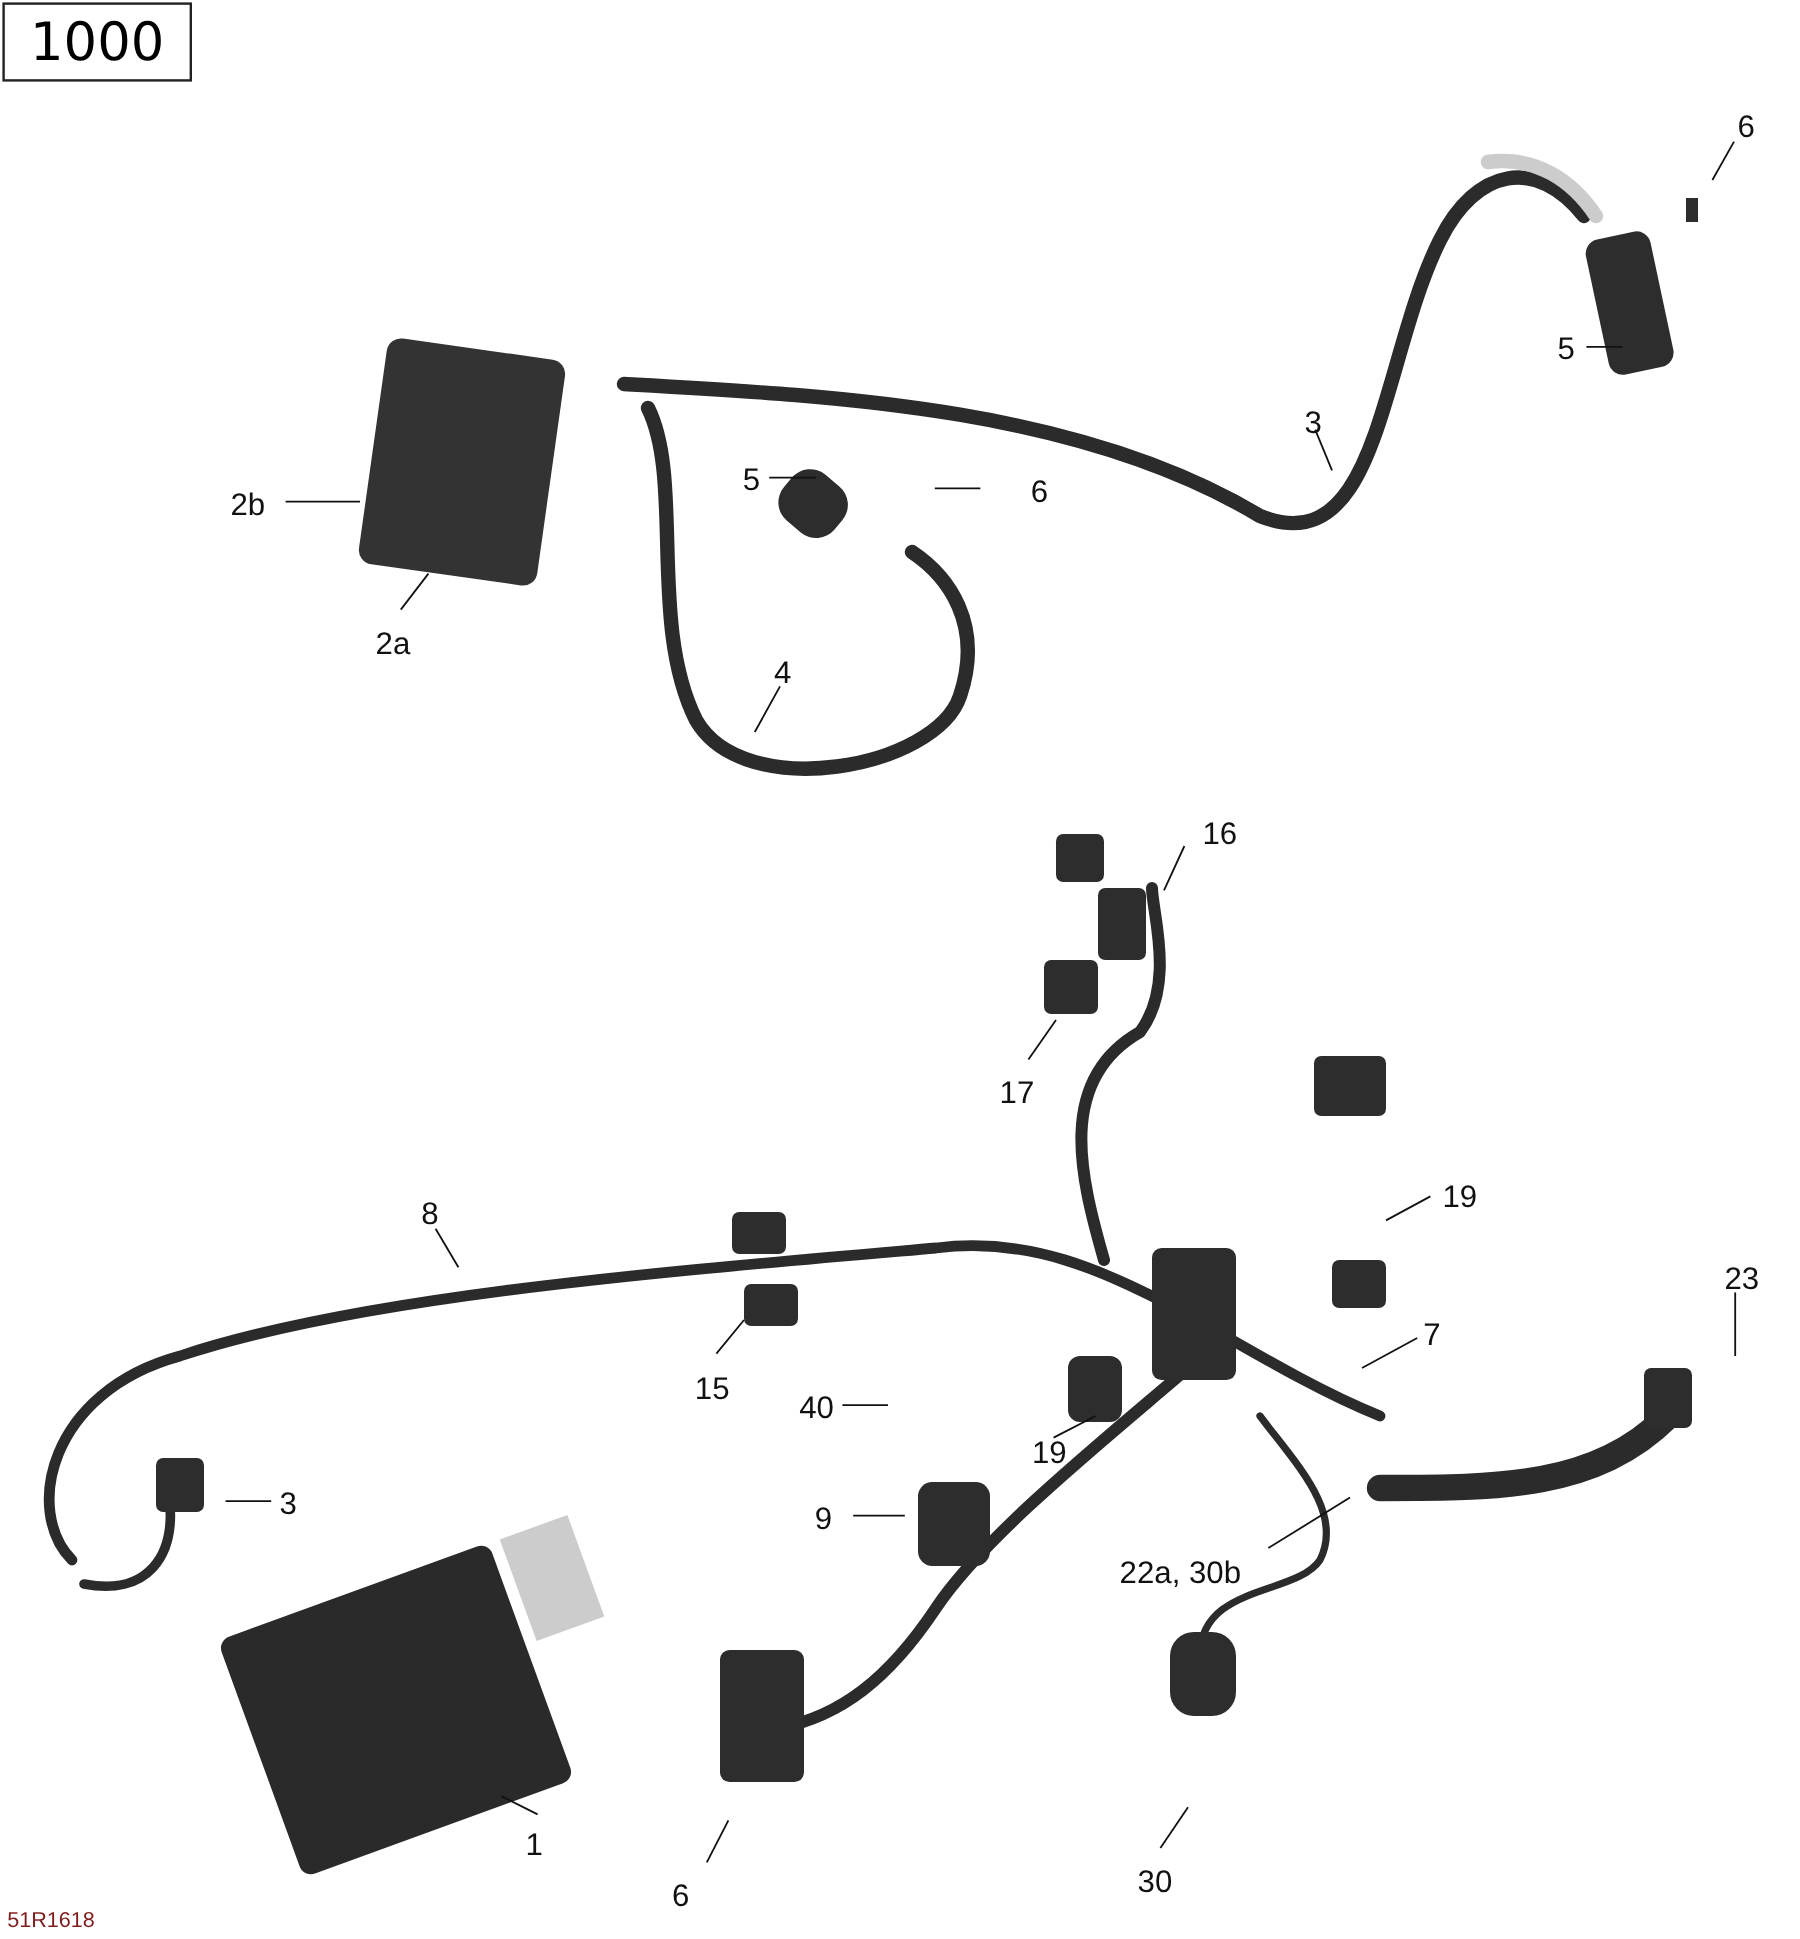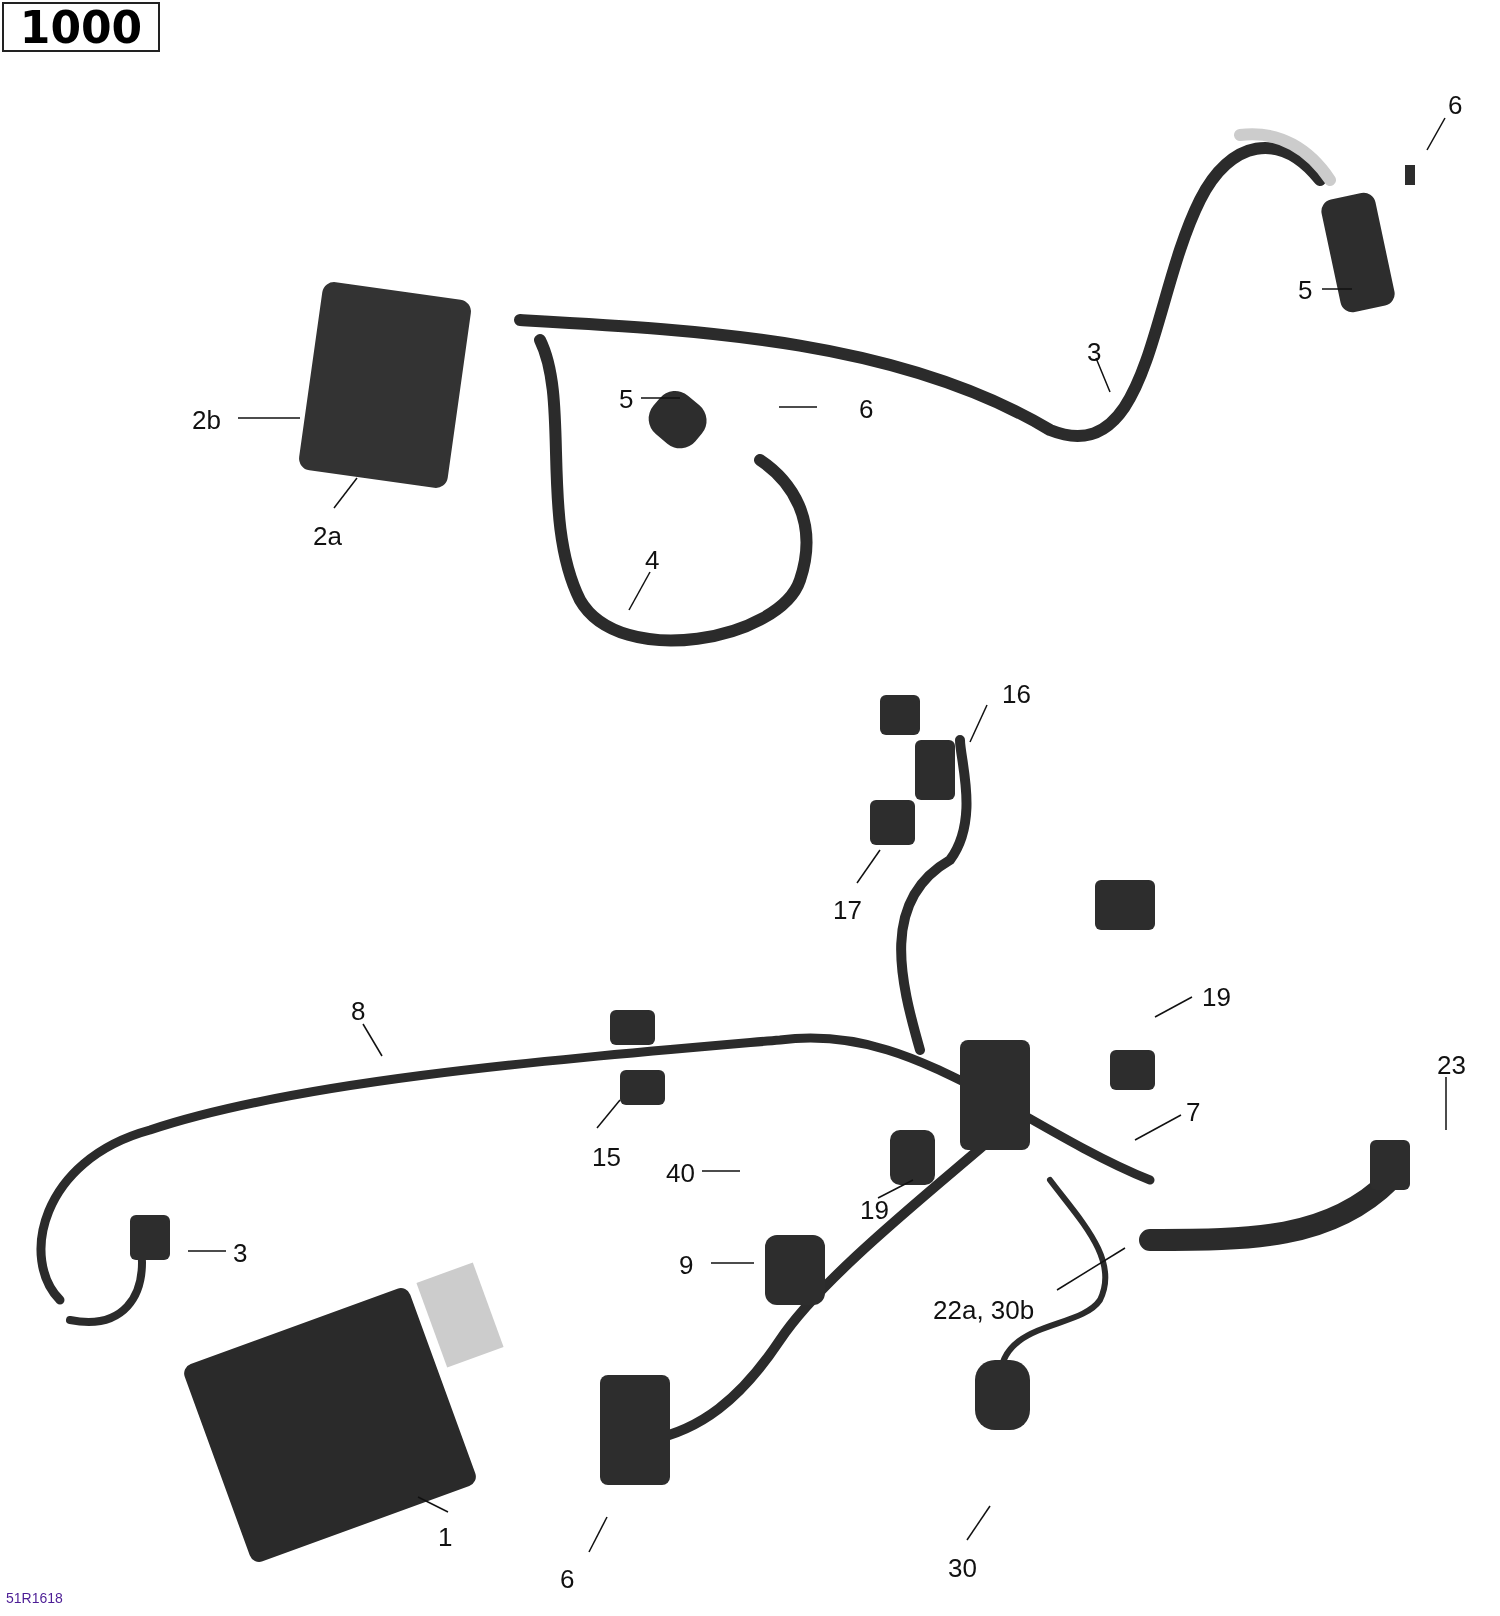"1000" .badge { font-weight: bold -> normal; height: 50px -> 66px }
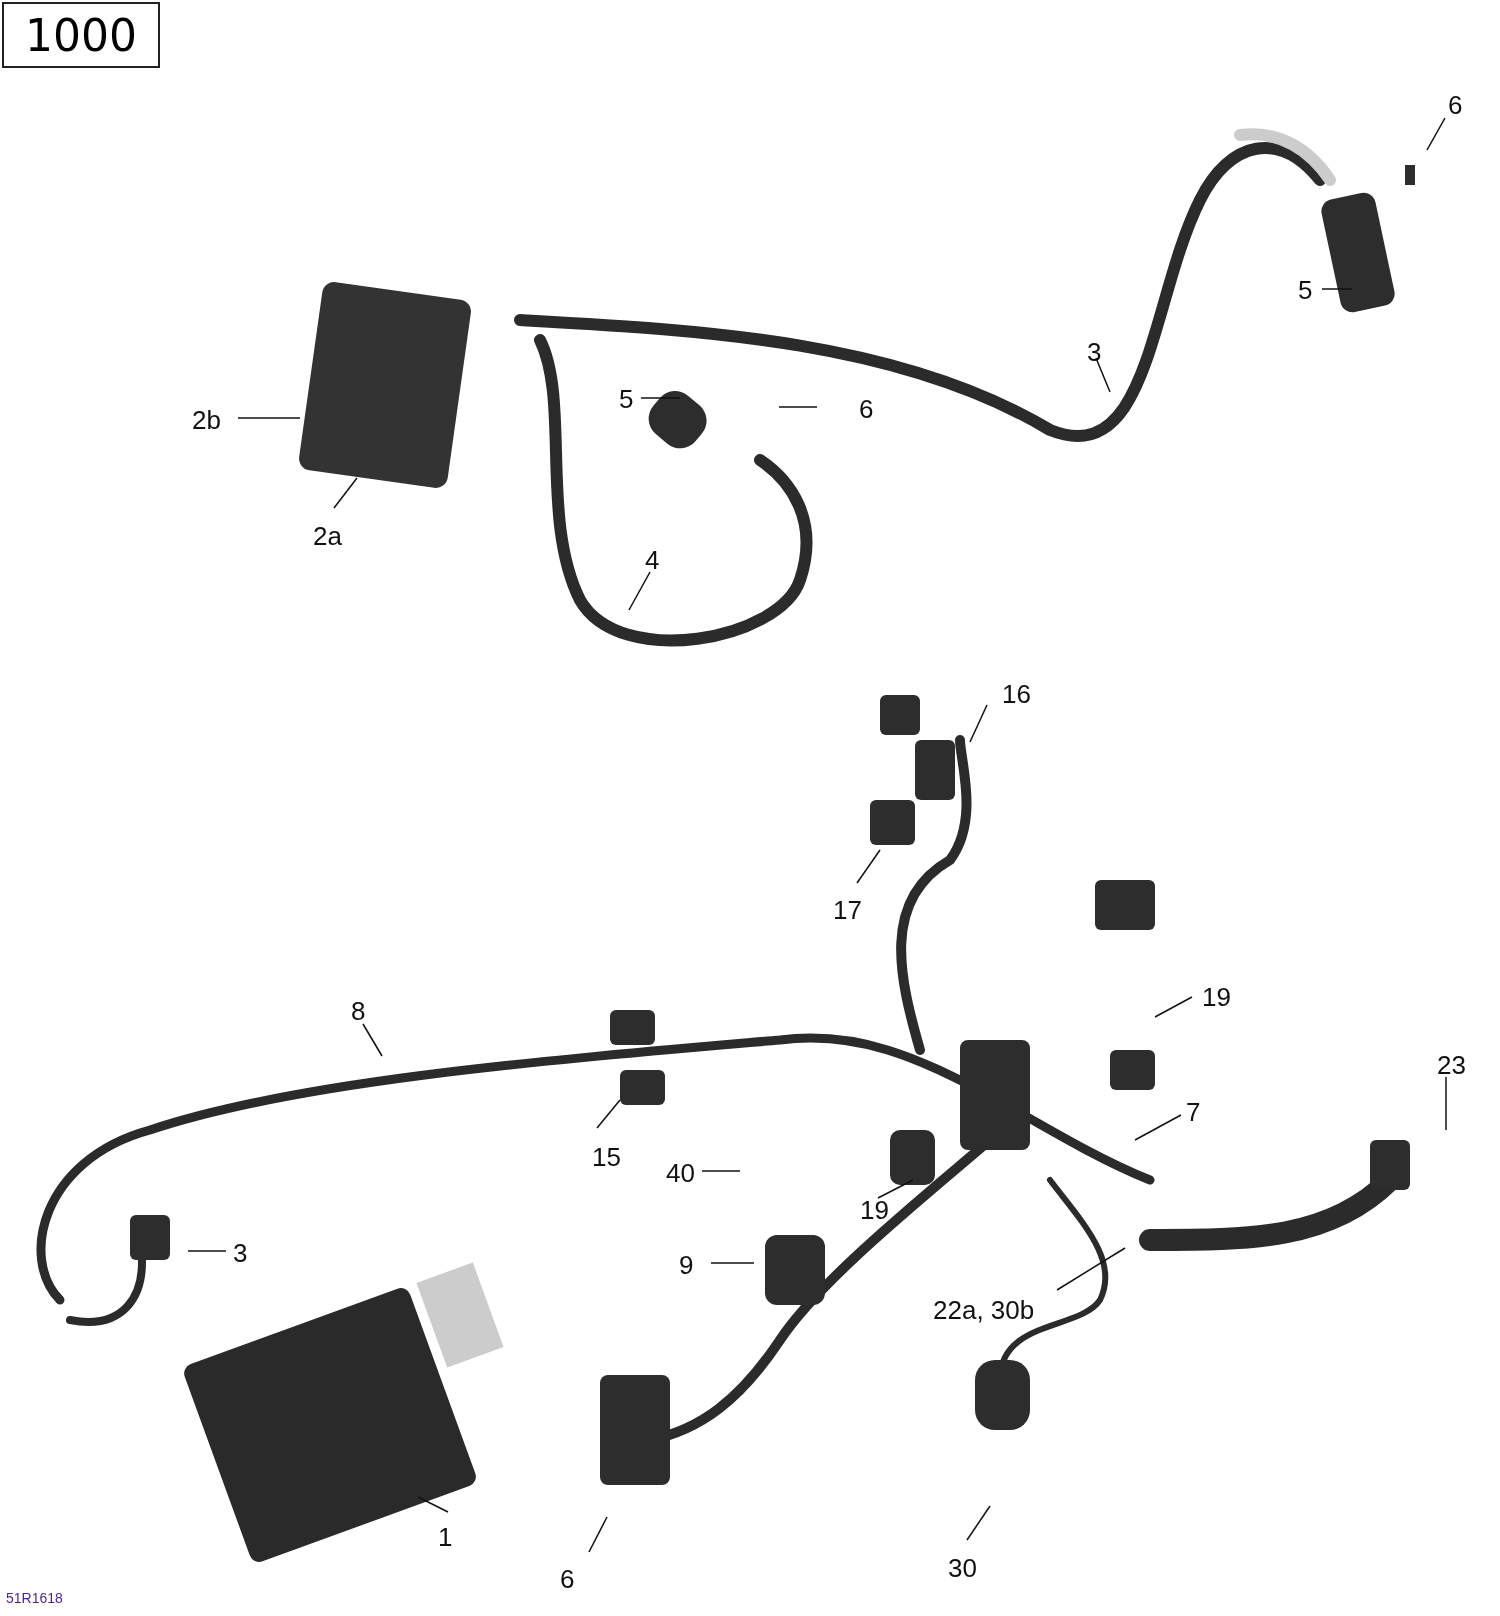"15" div.lbl { left: 592px -> 579px }
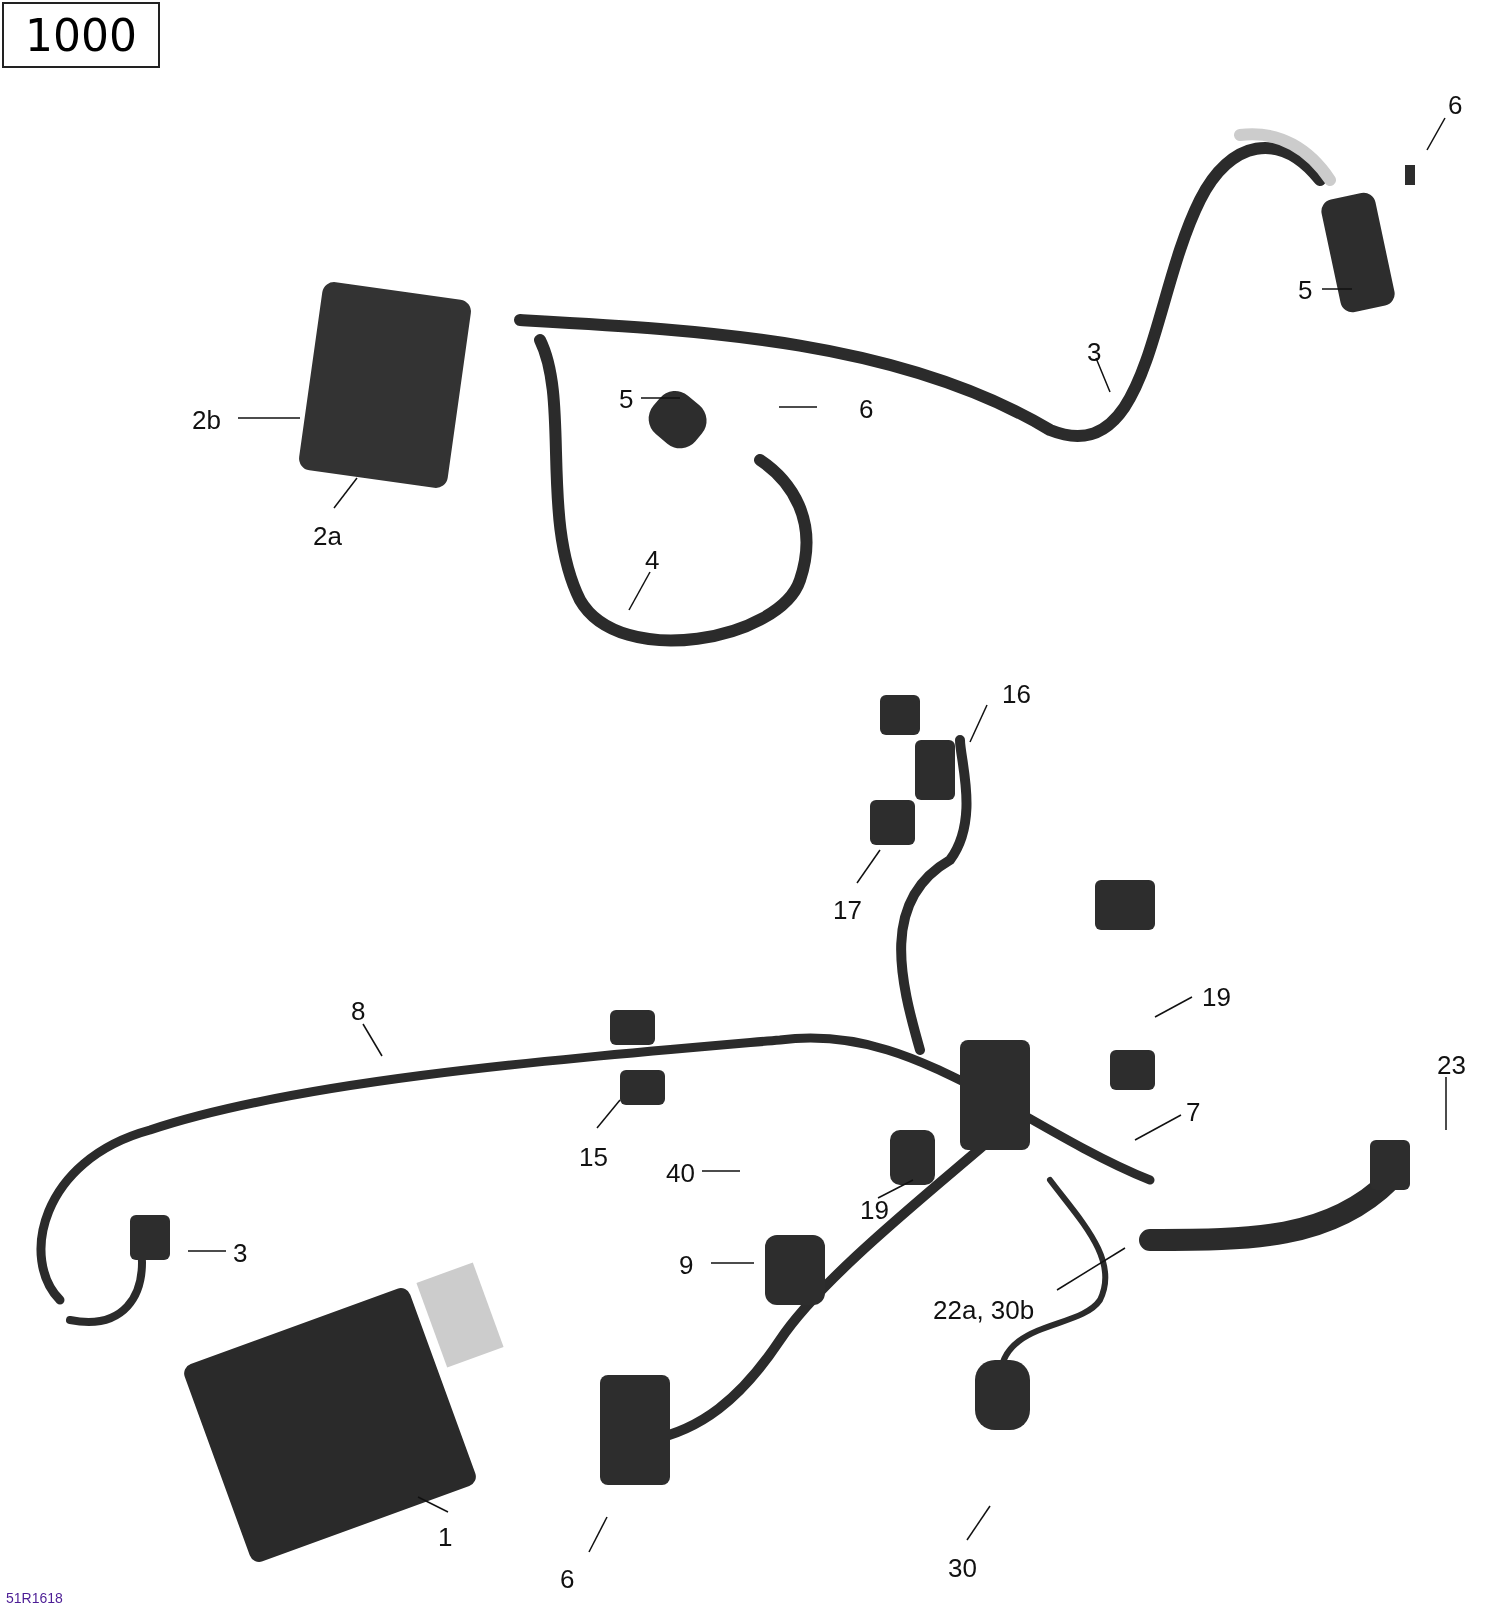"51R1618" .code { color: #4c1d95 -> #7f1d1d; font-size: 14px -> 18px }
